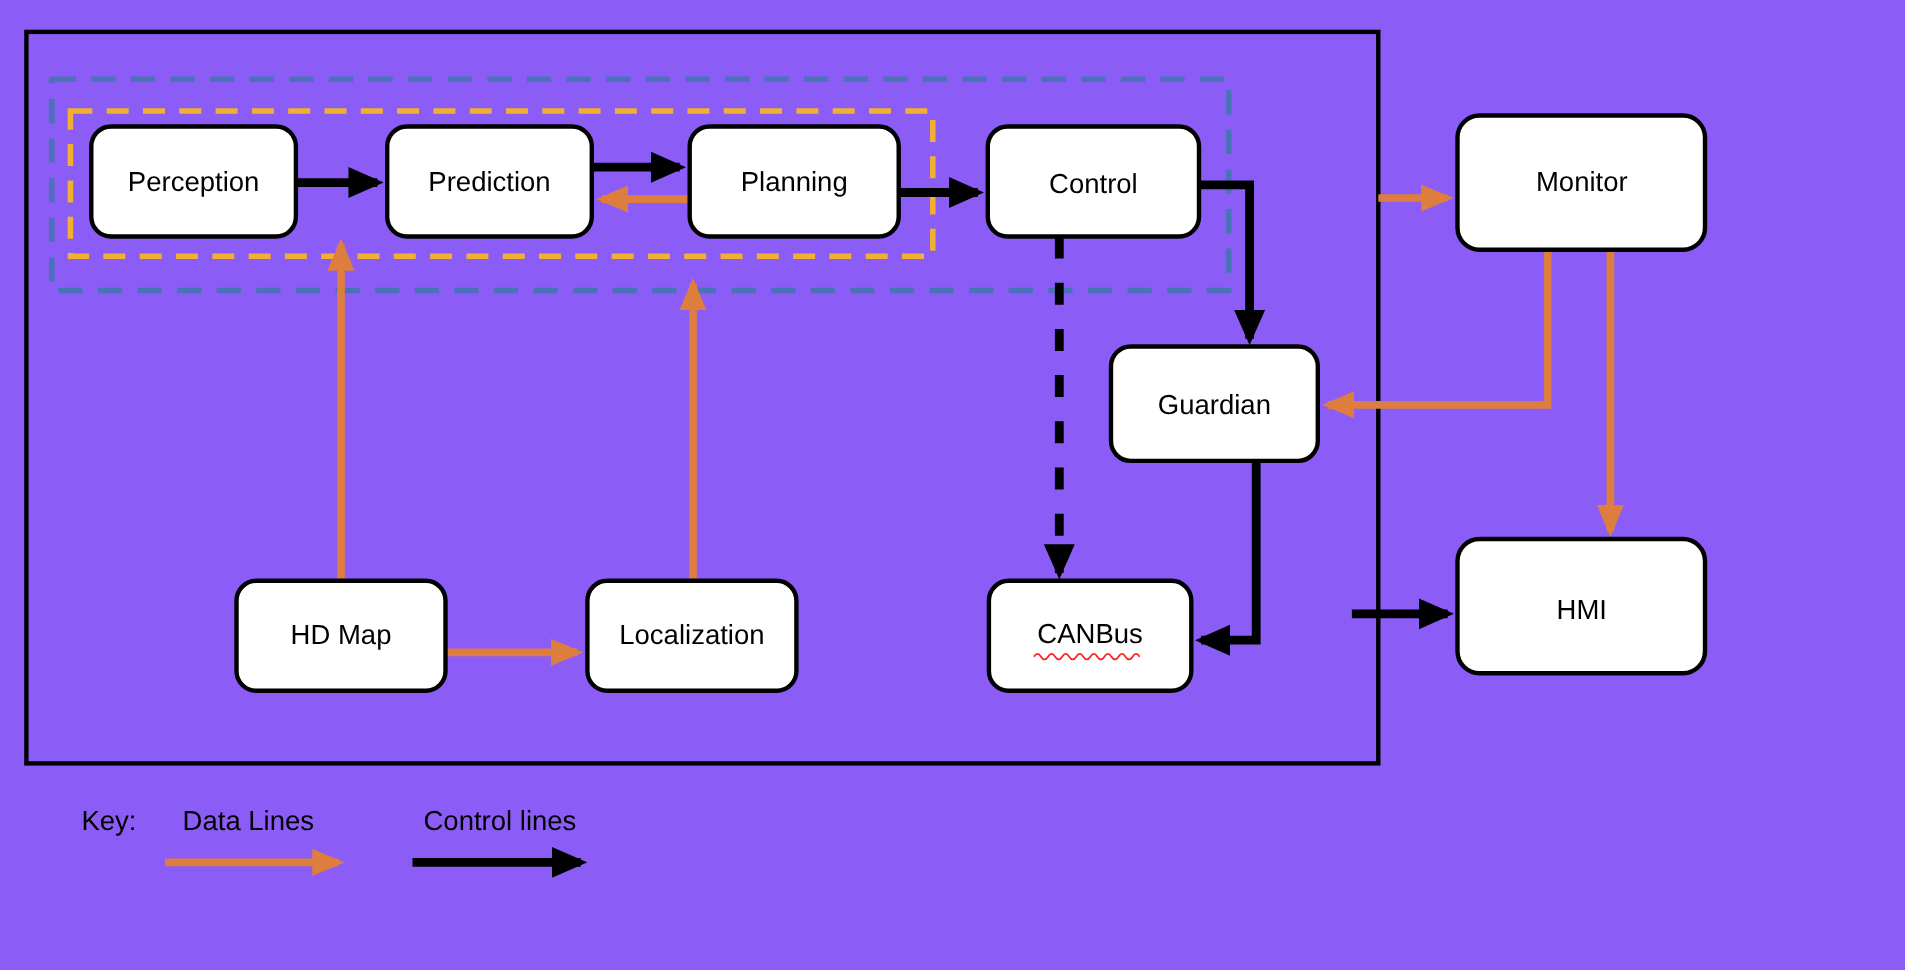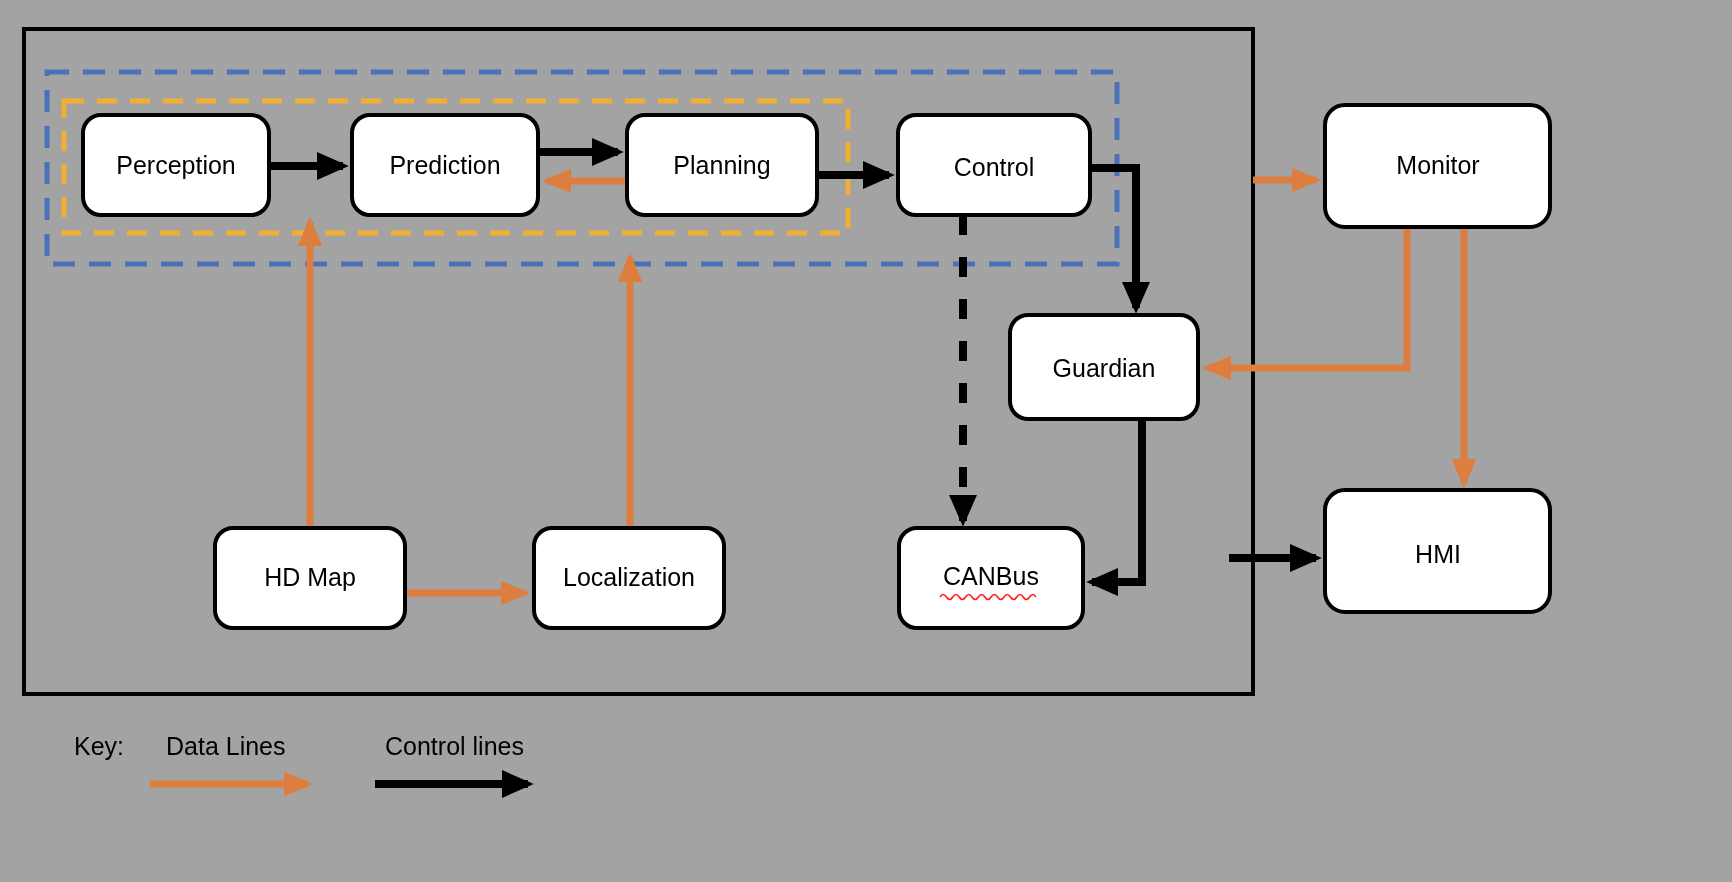"Perception" #stage { background: #a3a3a3 -> #8b5cf6 }
